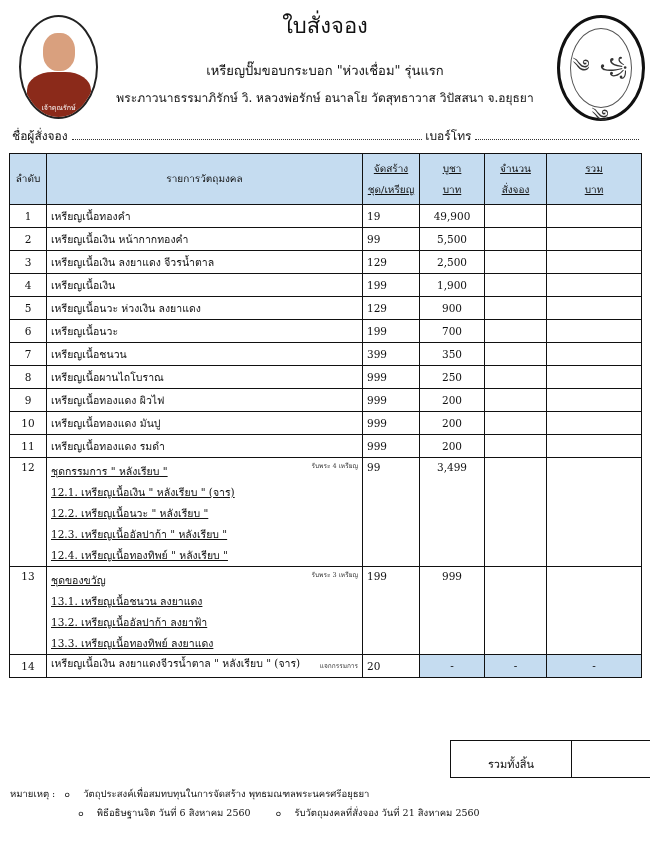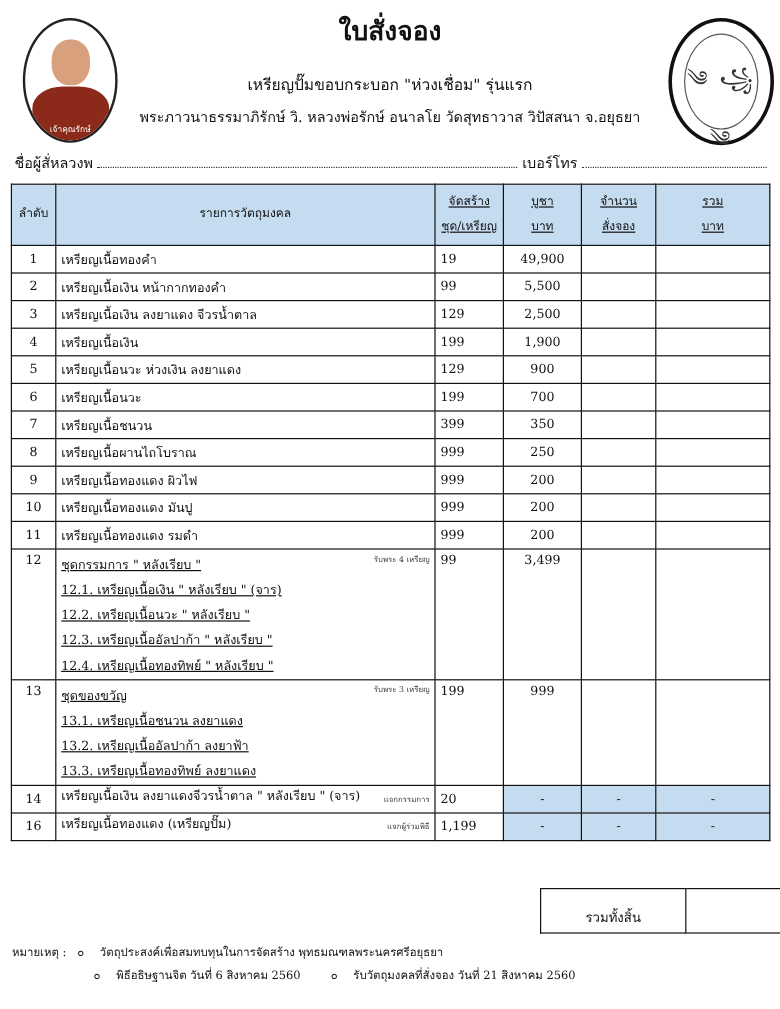"ใบสั่งจอง" .title { font-weight: bold -> normal }
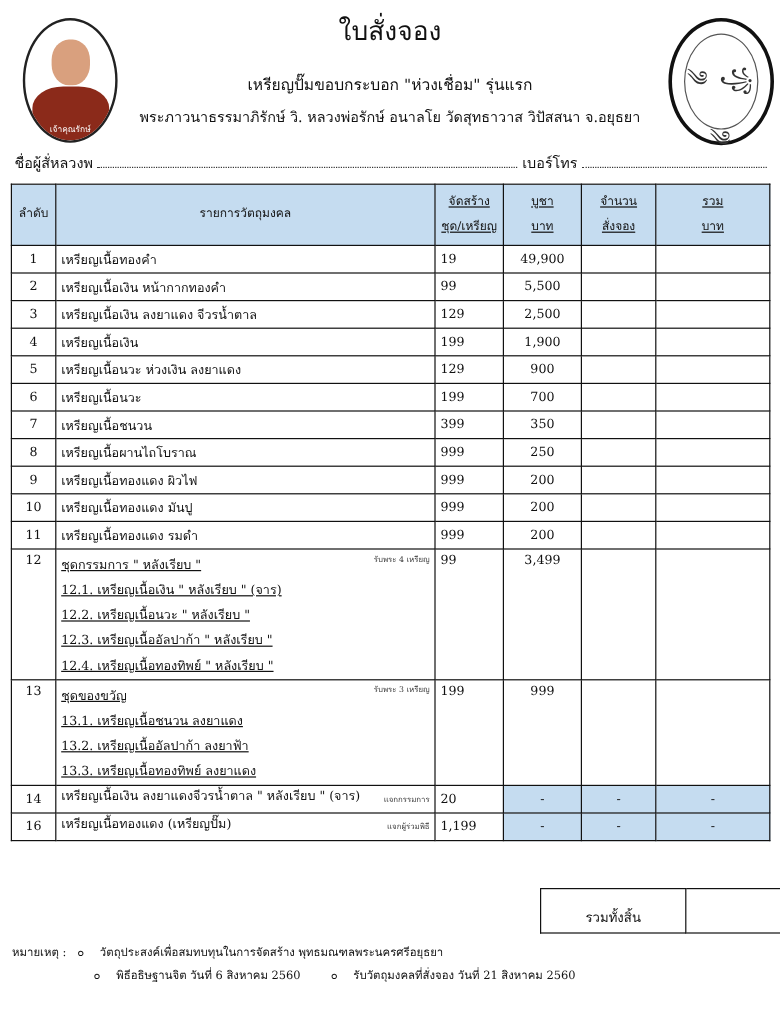"ชื่อผู้สั่หลวงพ" span { text: ชื่อผู้สั่หลวงพ -> ชื่อผู้สั่งจอง }
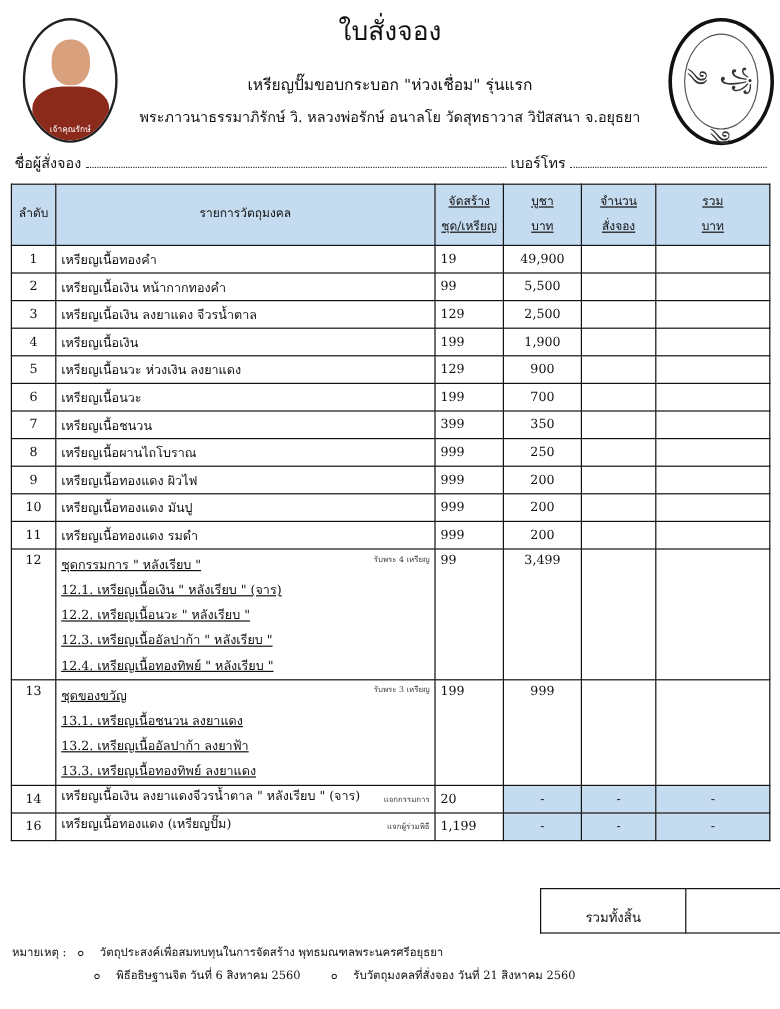"16" tr { html: <tr> <td>16</td> <td><span>แจกผู้ร่วมพิธี</span><span>เหรียญเนื้อทองแดง (เหรียญปั๊ม)</span></td> <td>1,199</td> <td>-</td> <td>-</td> <td>-</td> </tr> -> none }
